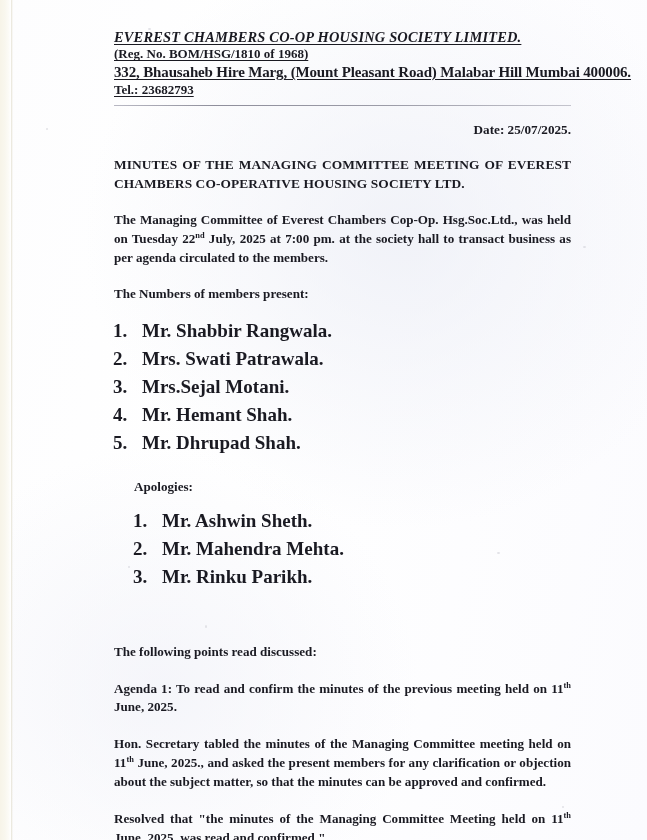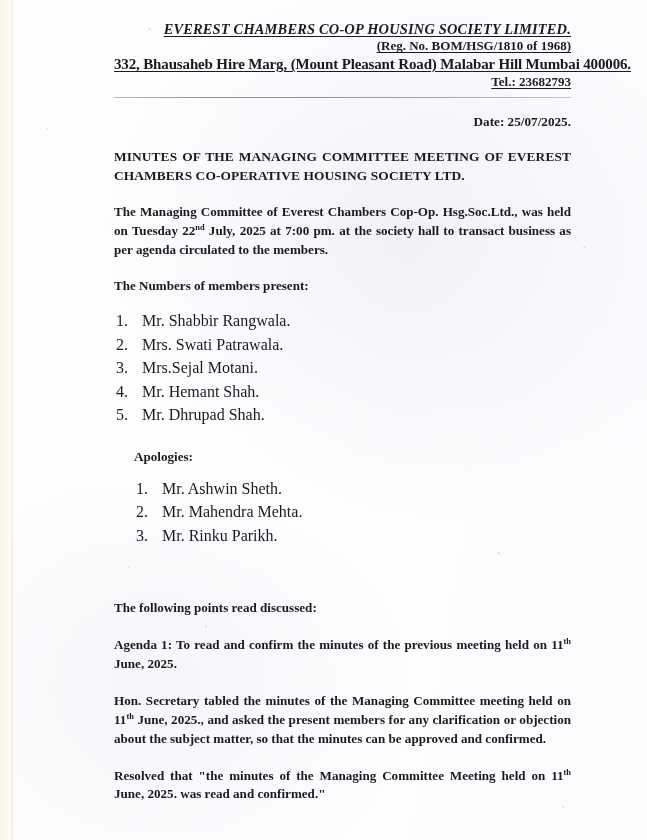"EVEREST CHAMBERS CO-OP HOUSING SOCIETY" .letterhead { padding-top: 20px -> 28px; text-align: right -> left }
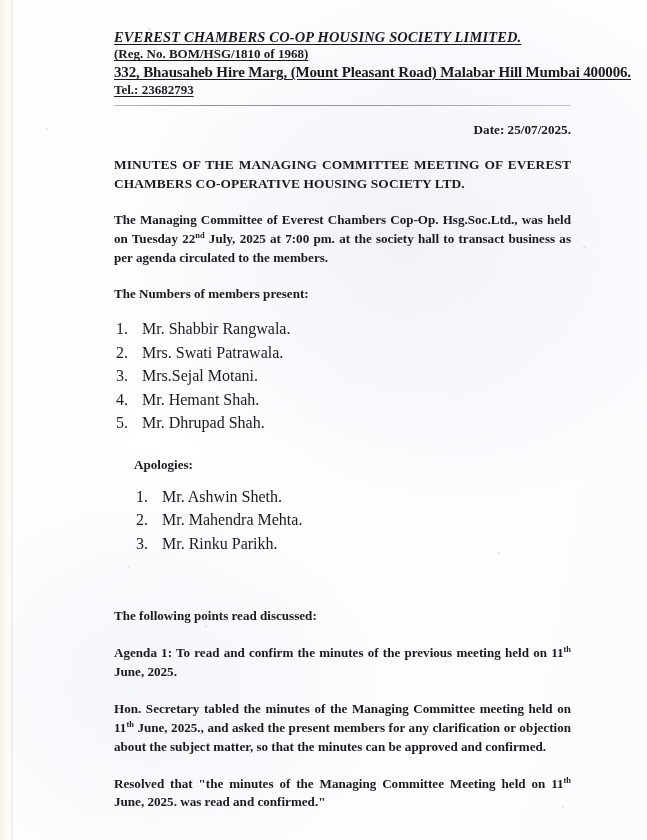"Mr. Shabbir Rangwala." ol.members li { font-size: 16px -> 19px; font-weight: normal -> bold }
